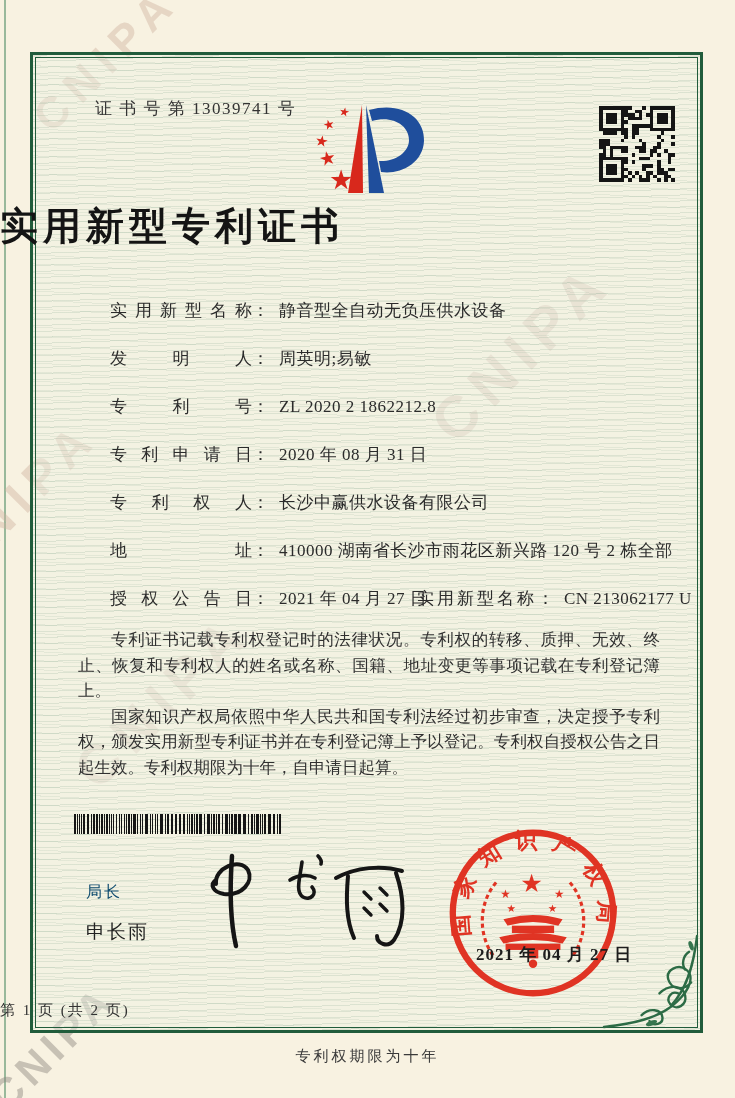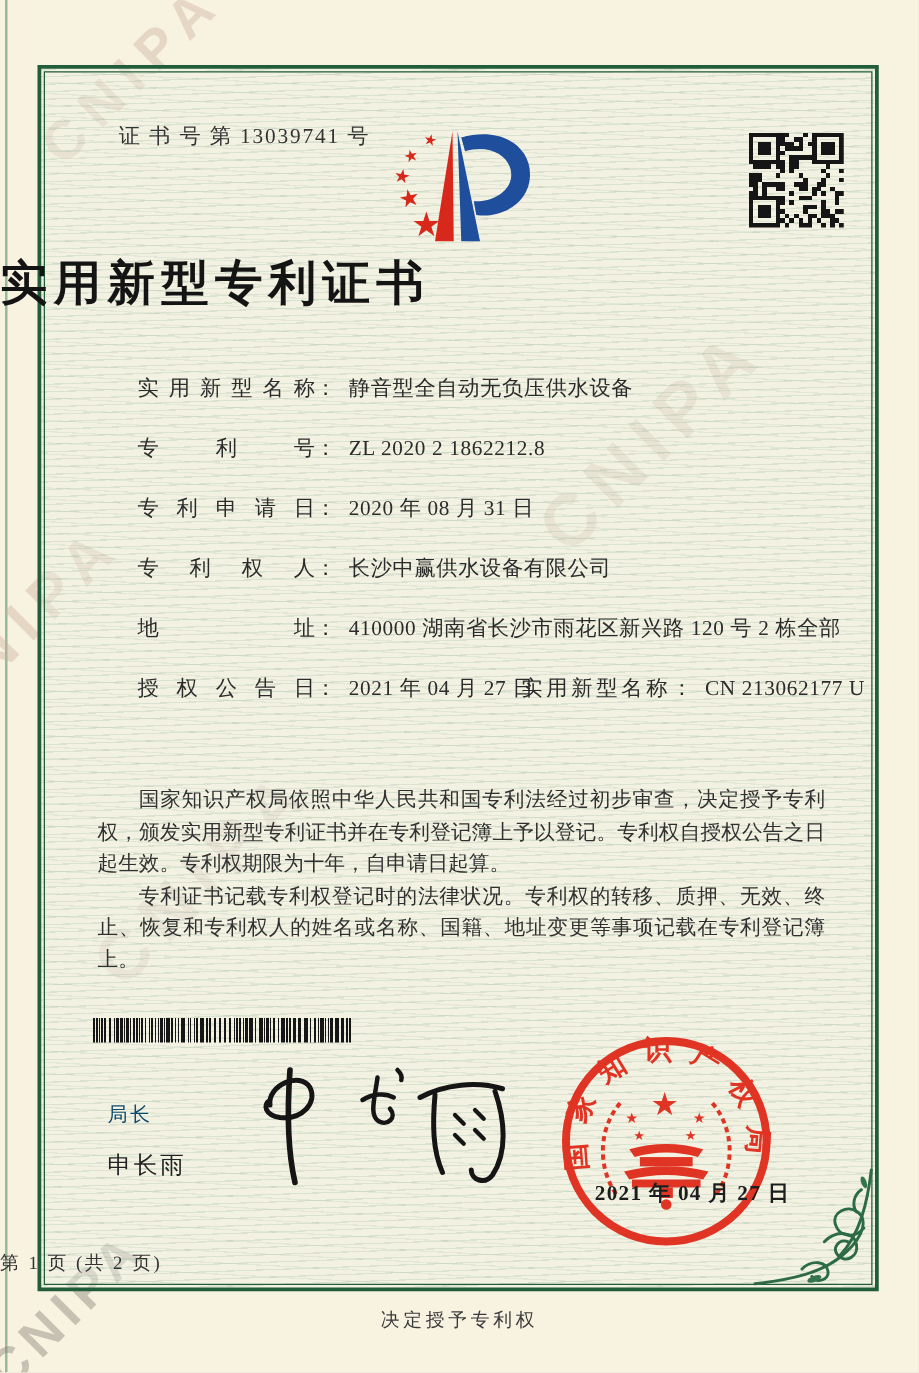"发明人： 周英明;易敏" div.field-row { html: none -> <div><span>发明人</span><span>：</span><span>周英明;易敏</span></div> }
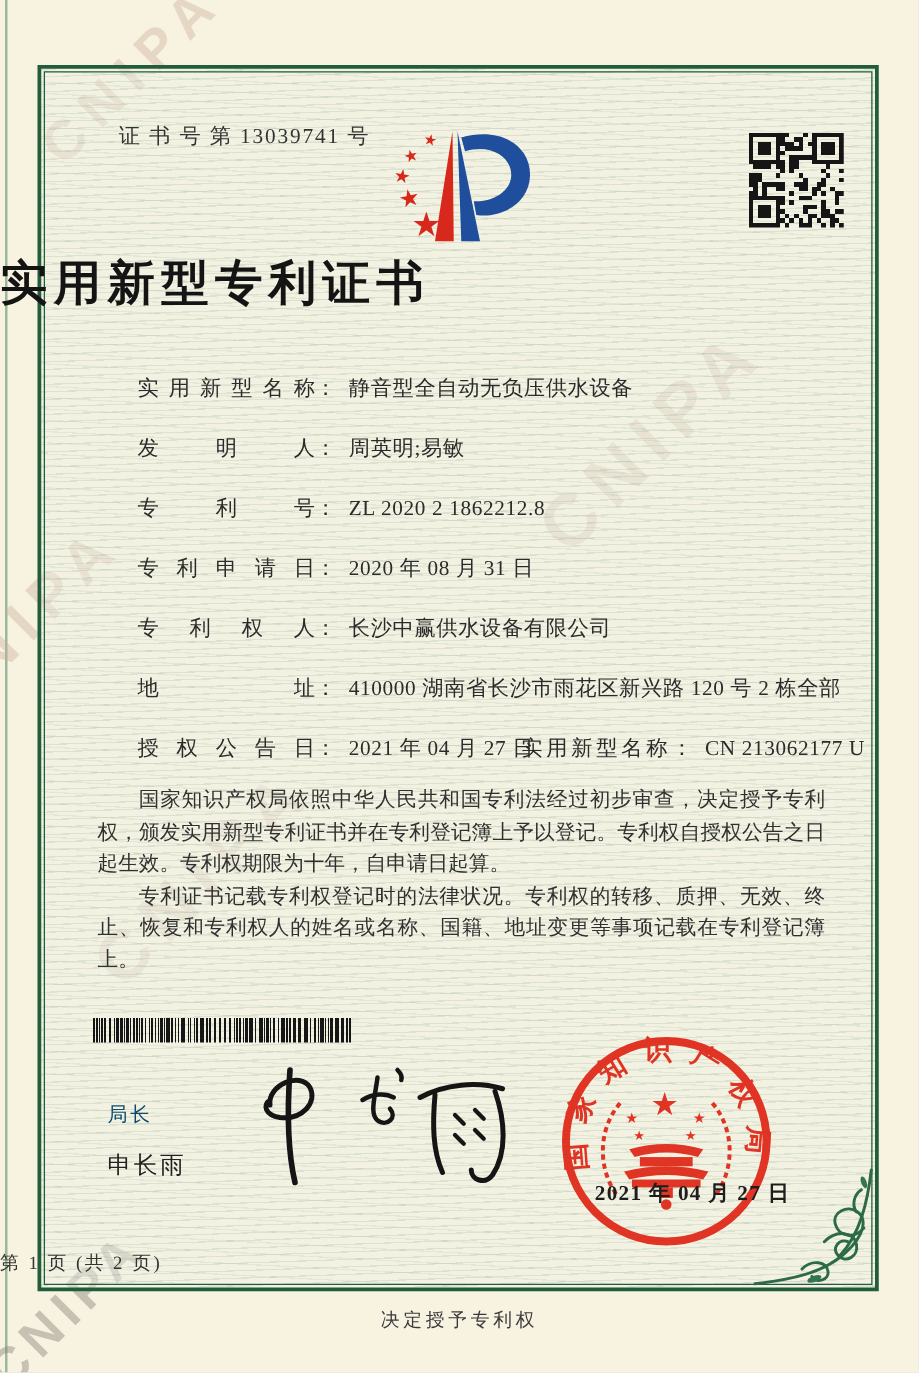"国家知识产权局依照中华人民共和国专利法经过初步审查，决定授予专利权，颁发实用新型" p { order: before "专利证书记载专利权登记时的法律状况。专利权的转移、质押、无效、终止、恢复和专利权" -> after "专利证书记载专利权登记时的法律状况。专利权的转移、质押、无效、终止、恢复和专利权" }
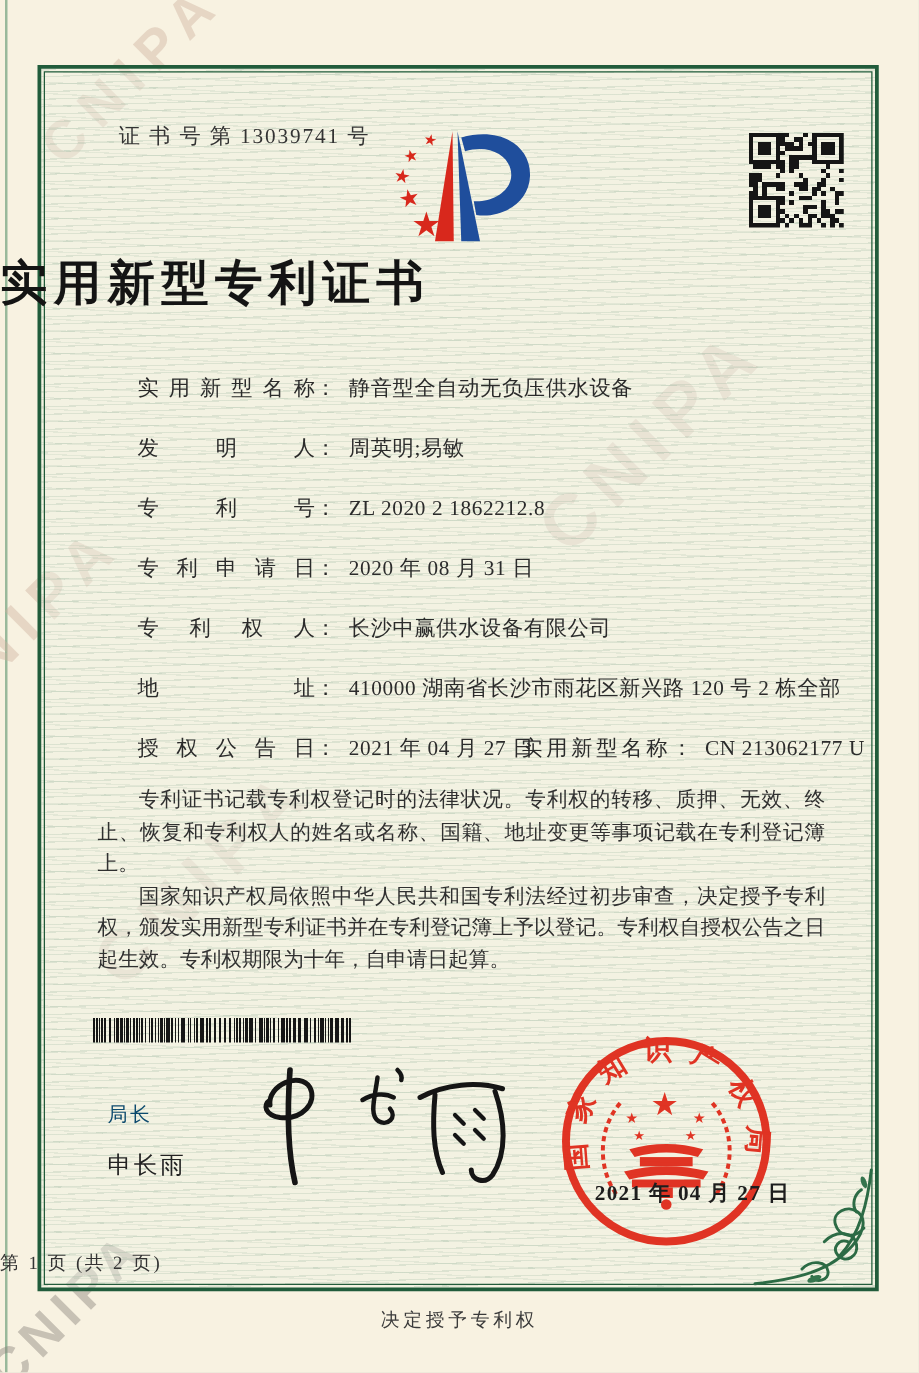"决定授予专利权" div.footer-note { text: 决定授予专利权 -> 专利权期限为十年 }
